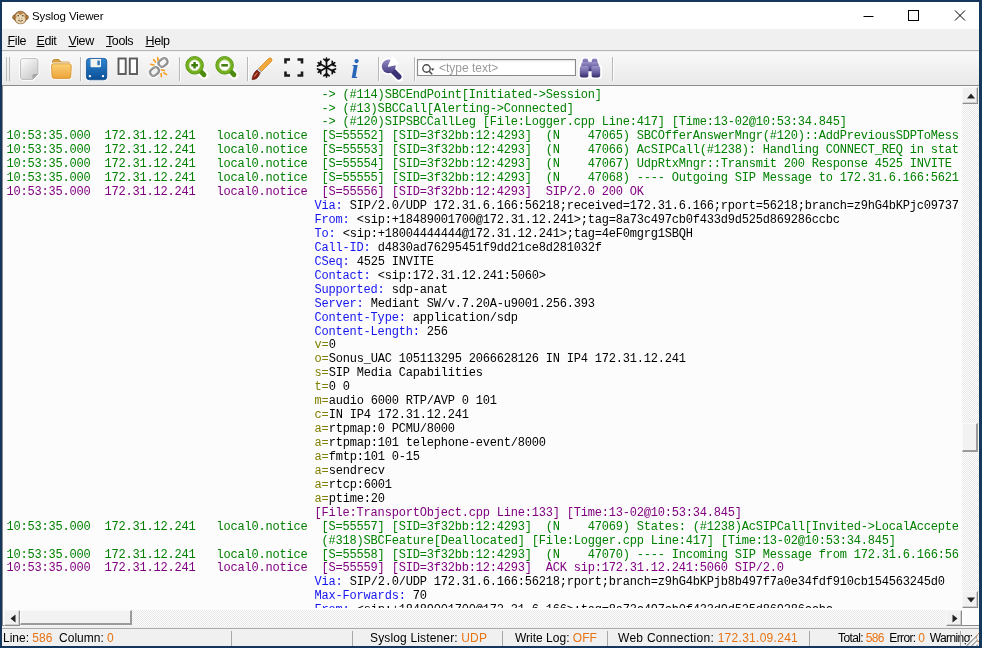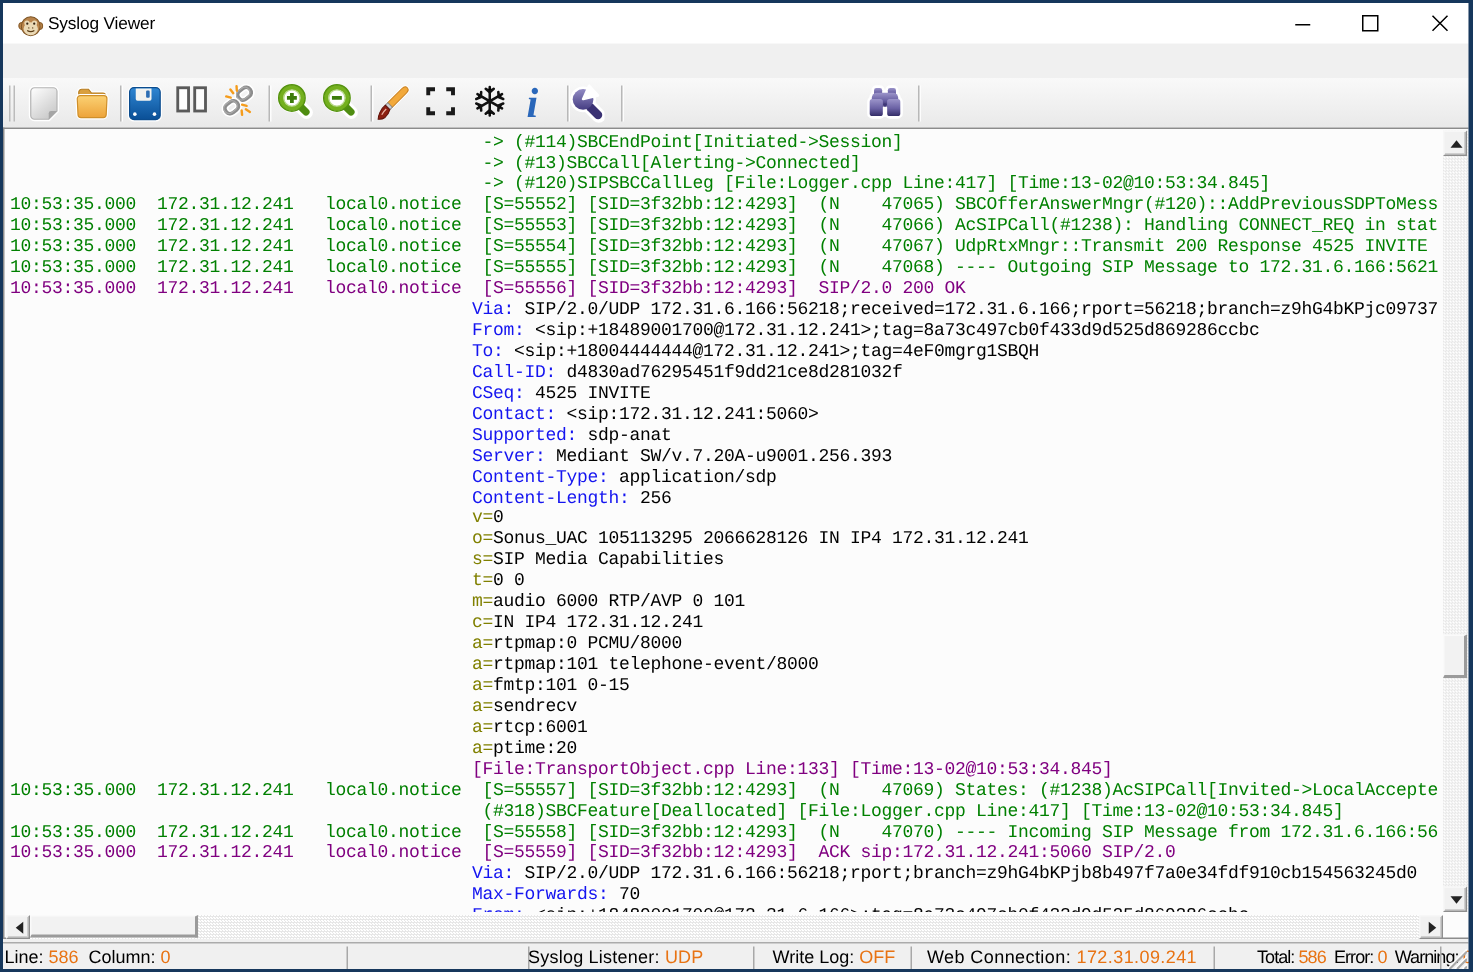"File" div { html: none -> <div> <span><u>F</u>ile</span> <span><u>E</u>dit</span> <span><u>V</u>iew</span> <span><u>T</u>ools</span> <span><u>H</u>elp</span> </div> }
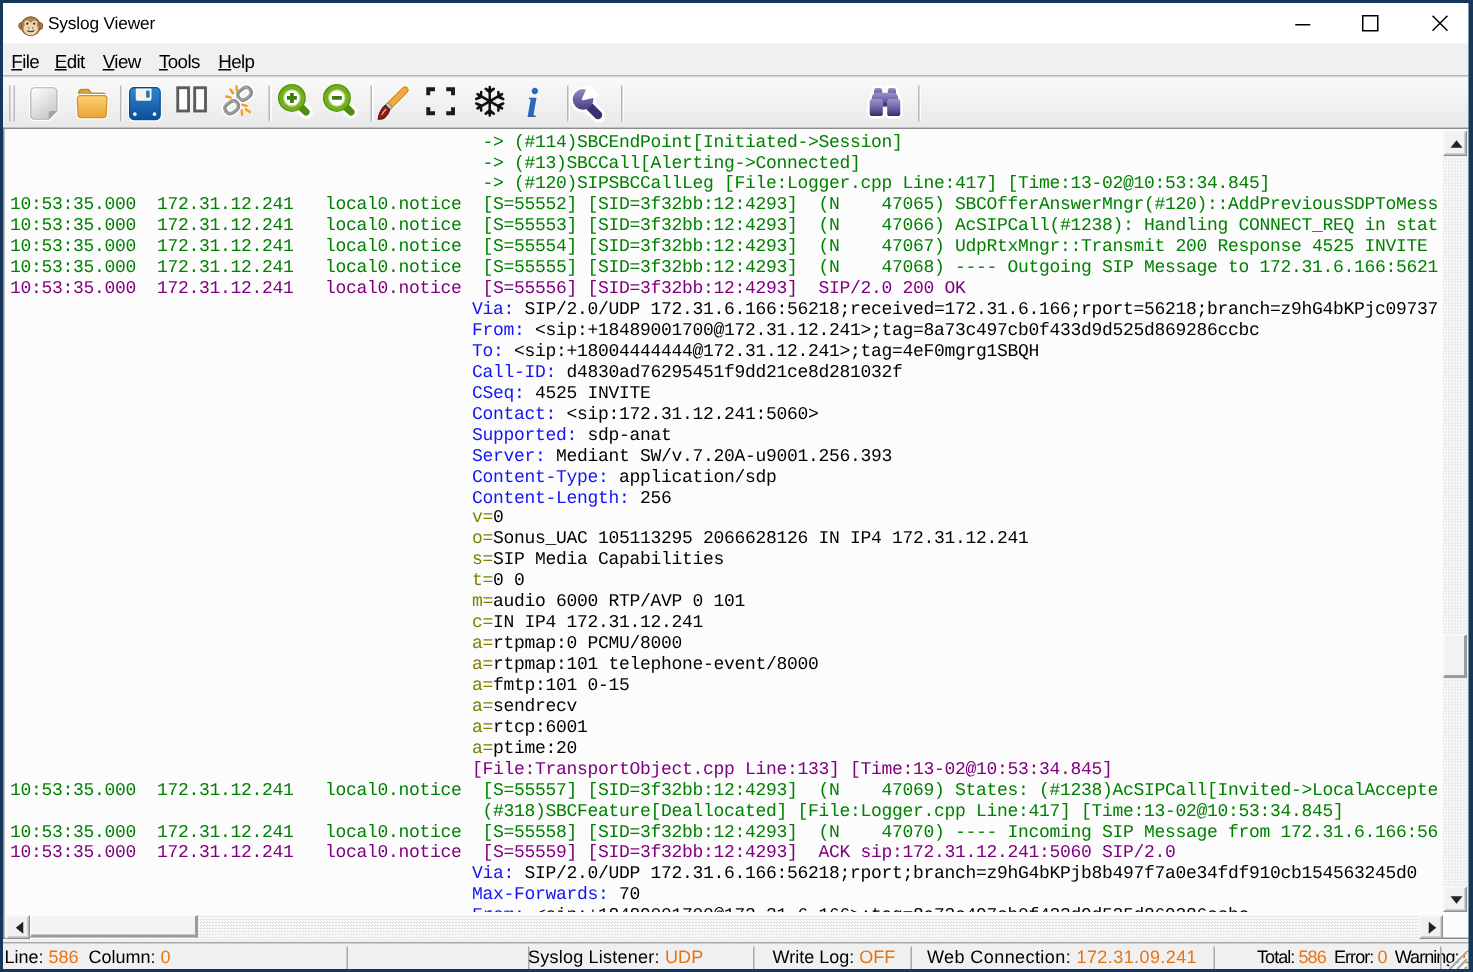"<type text>" div { html: none -> <div> <svg> <circle></circle> <path></path> <path></path> </svg> <span>&lt;type text&gt;</span> </div> }
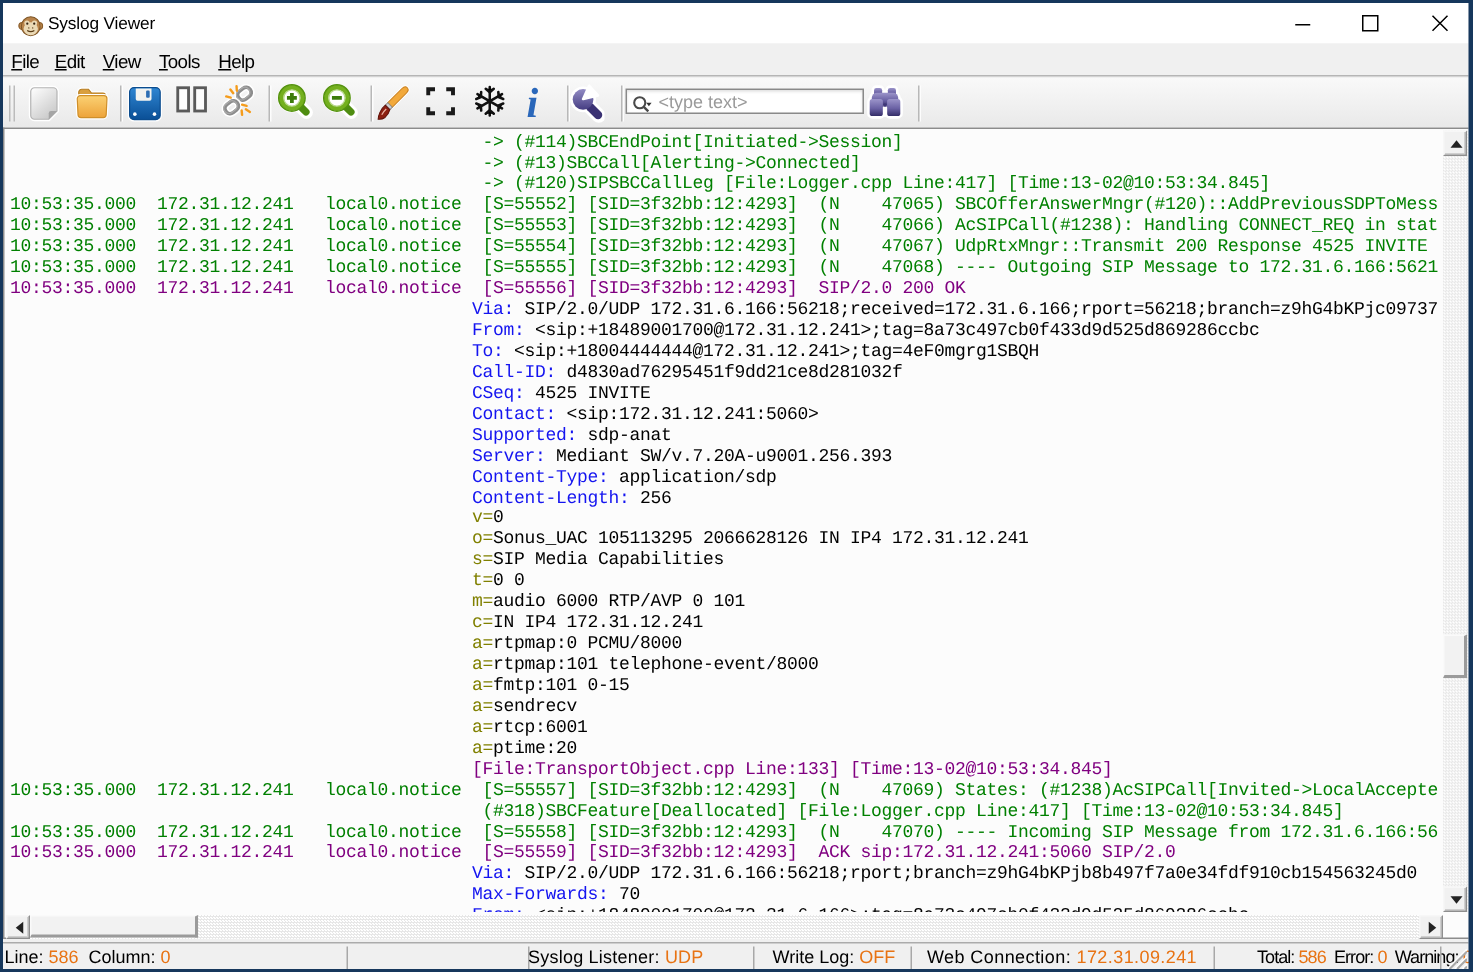"Syslog Listener: UDP" span.st { left: 350px -> 368px }
